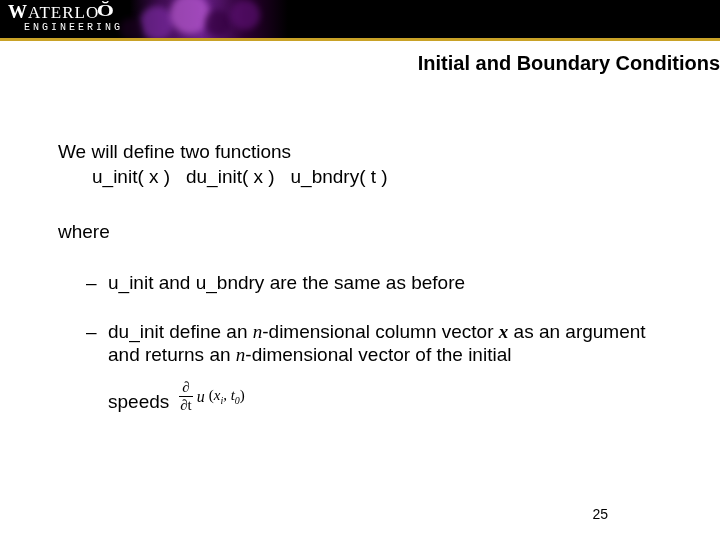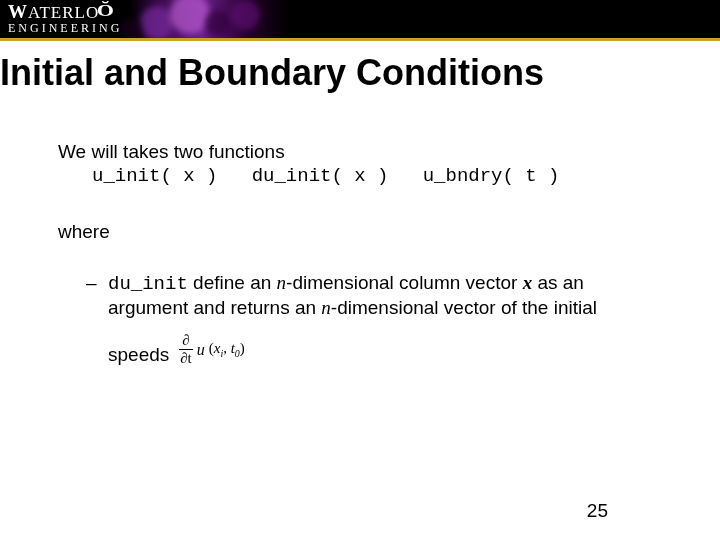"ENGINEERING" .logo-bottom { font-family: Liberation Serif, serif -> Liberation Mono, monospace; font-size: 12px -> 10px; margin-left: none -> 16px }
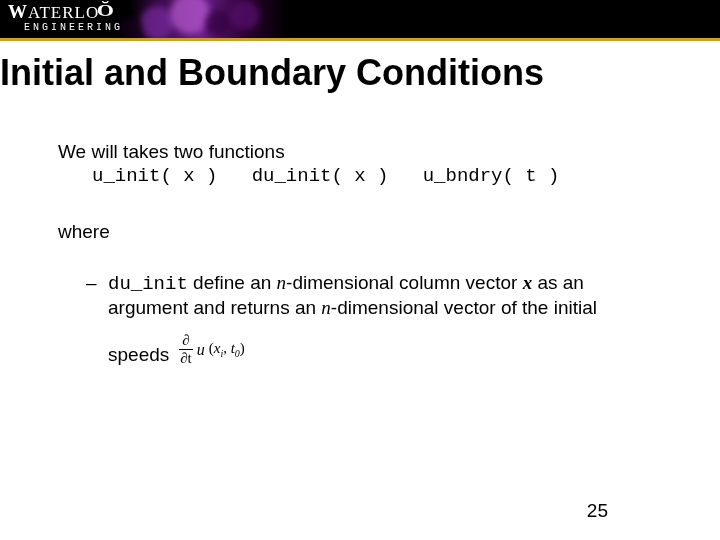"Initial and Boundary Conditions" .title { font-size: 36px -> 20px; text-align: left -> right }
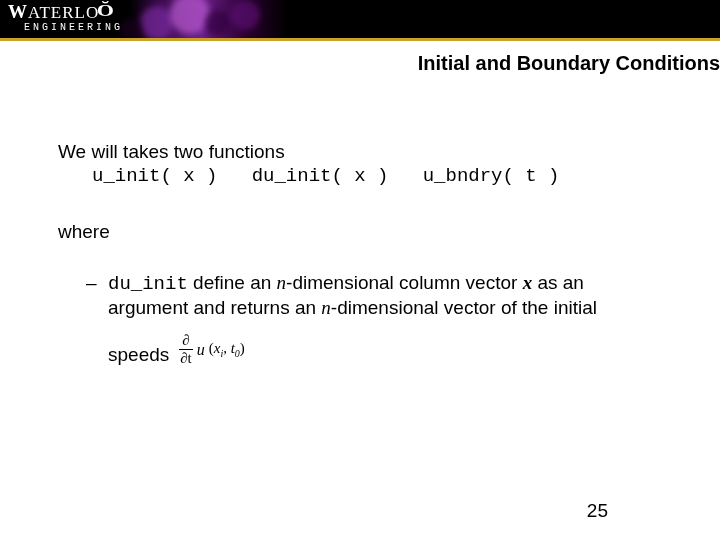"We will takes two functions" p.lead { text: takes -> define }
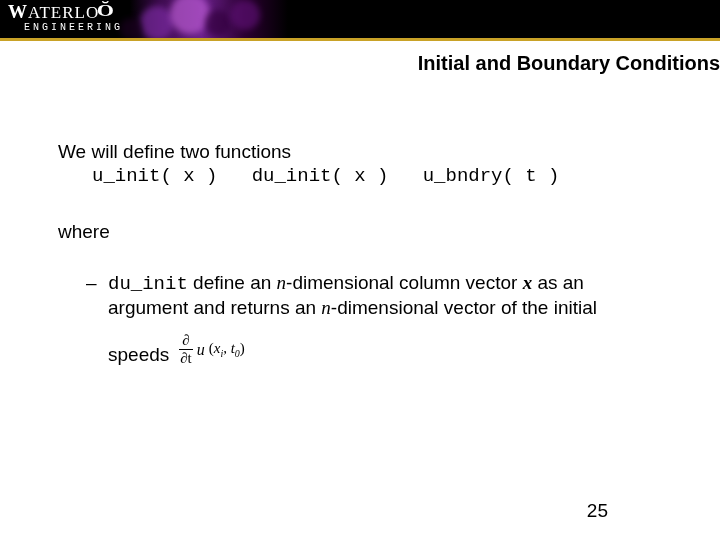"u_init( x ) du_init( x" .code { font-family: Liberation Mono, monospace -> Liberation Sans, sans-serif }
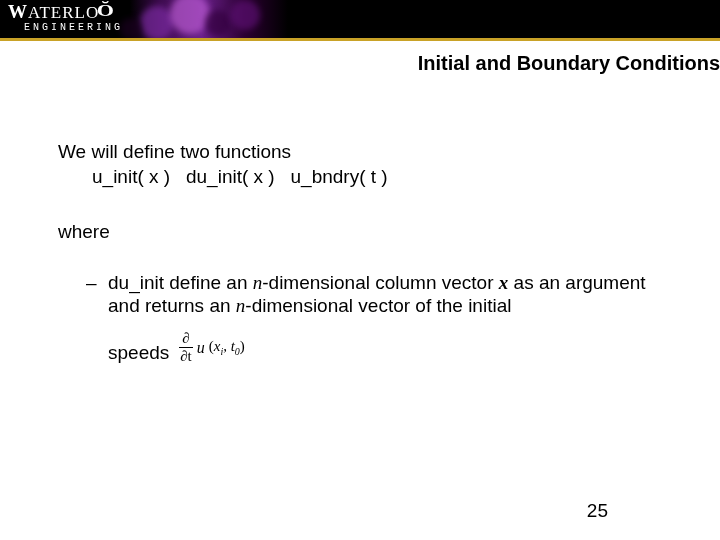"u_init and u_bndry are the" li { html: none -> <li> <span>u_init</span><span> and </span><span>u_bndry</span><span> are the same as before</span> </li> }
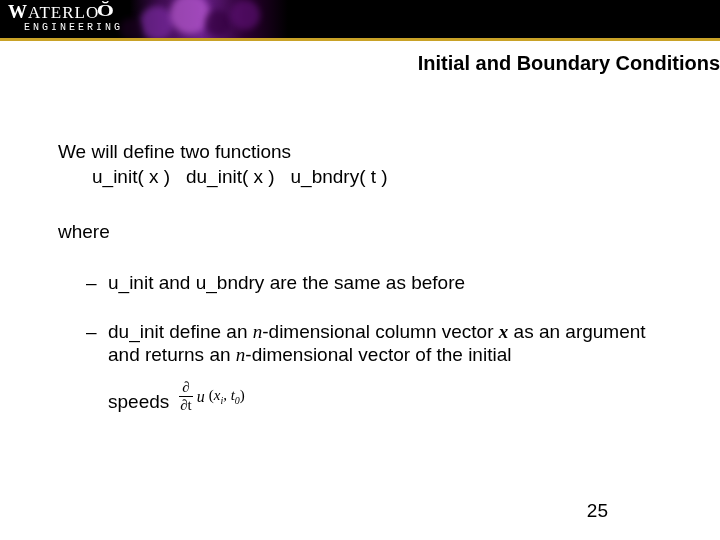"25" .page-num { font-size: 19px -> 14px }
